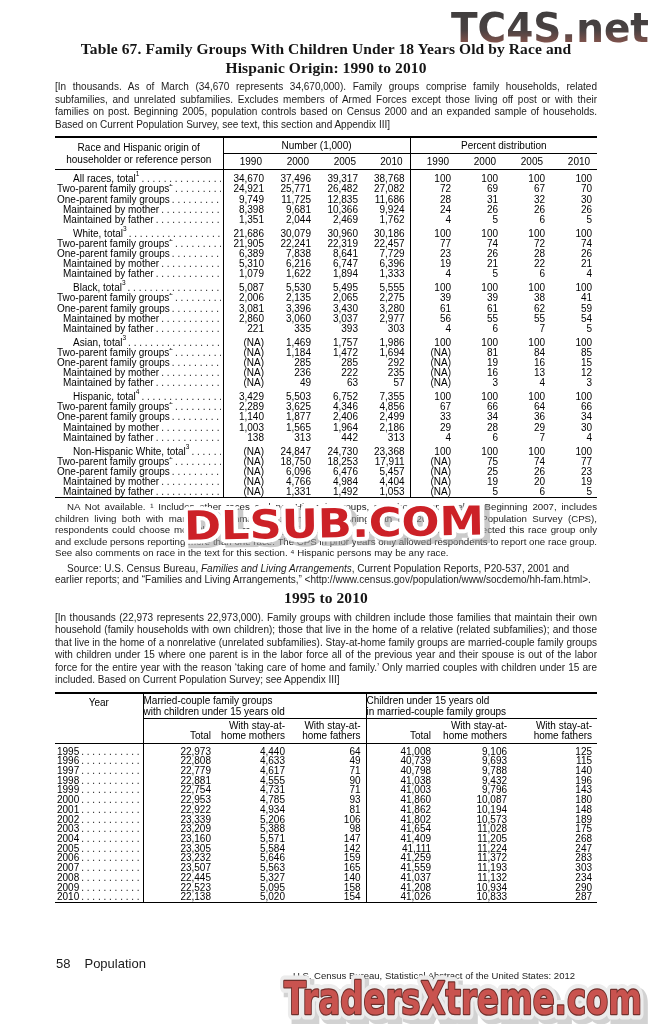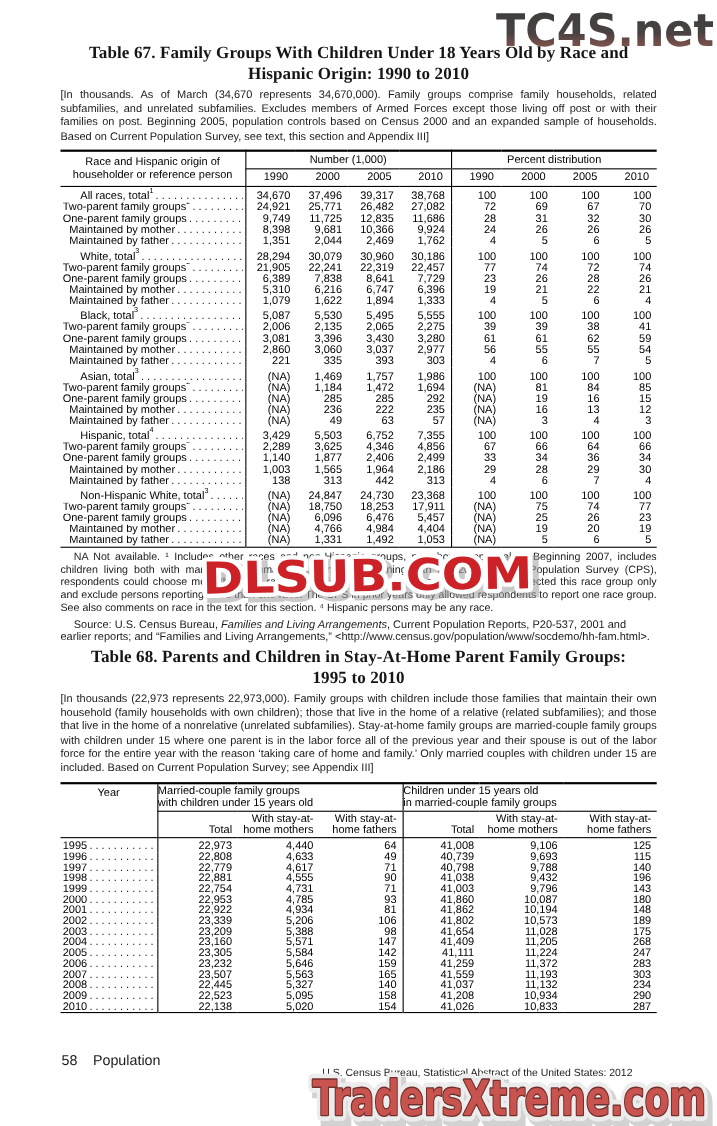"28,294" td.num { text: 28,294 -> 21,686 }
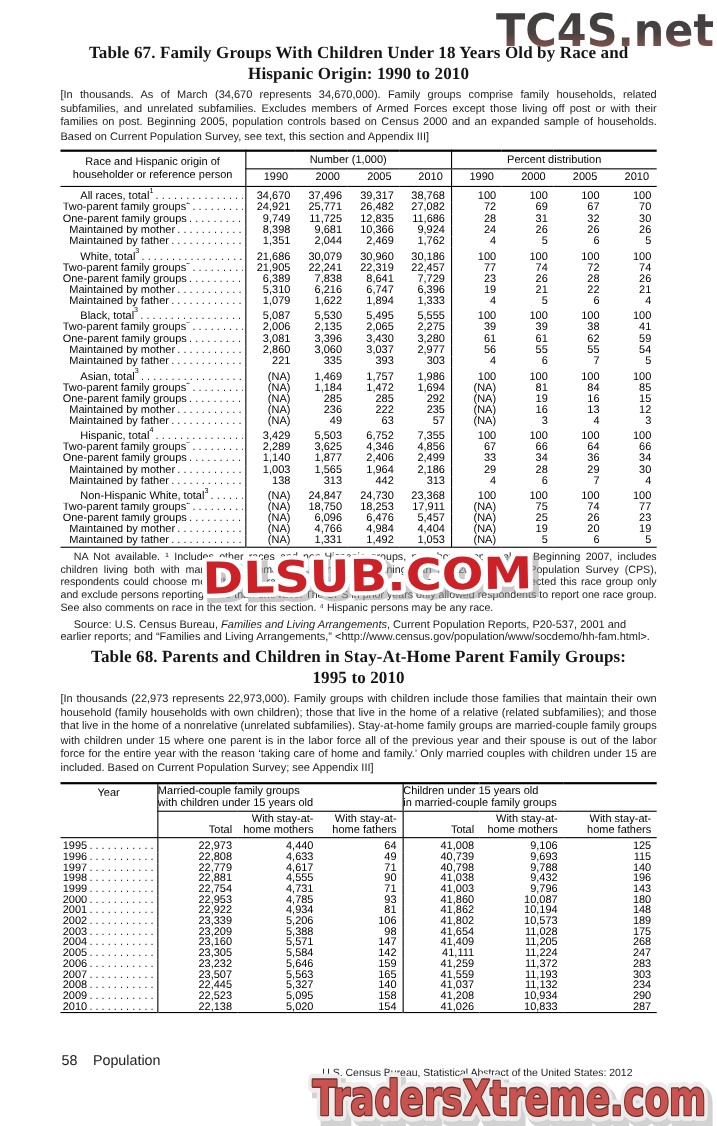"Table 68. Parents and Children" span { html: <span>Table 68. Parents and Children in Stay-At-Home Parent Family Groups:</span> -> none }
